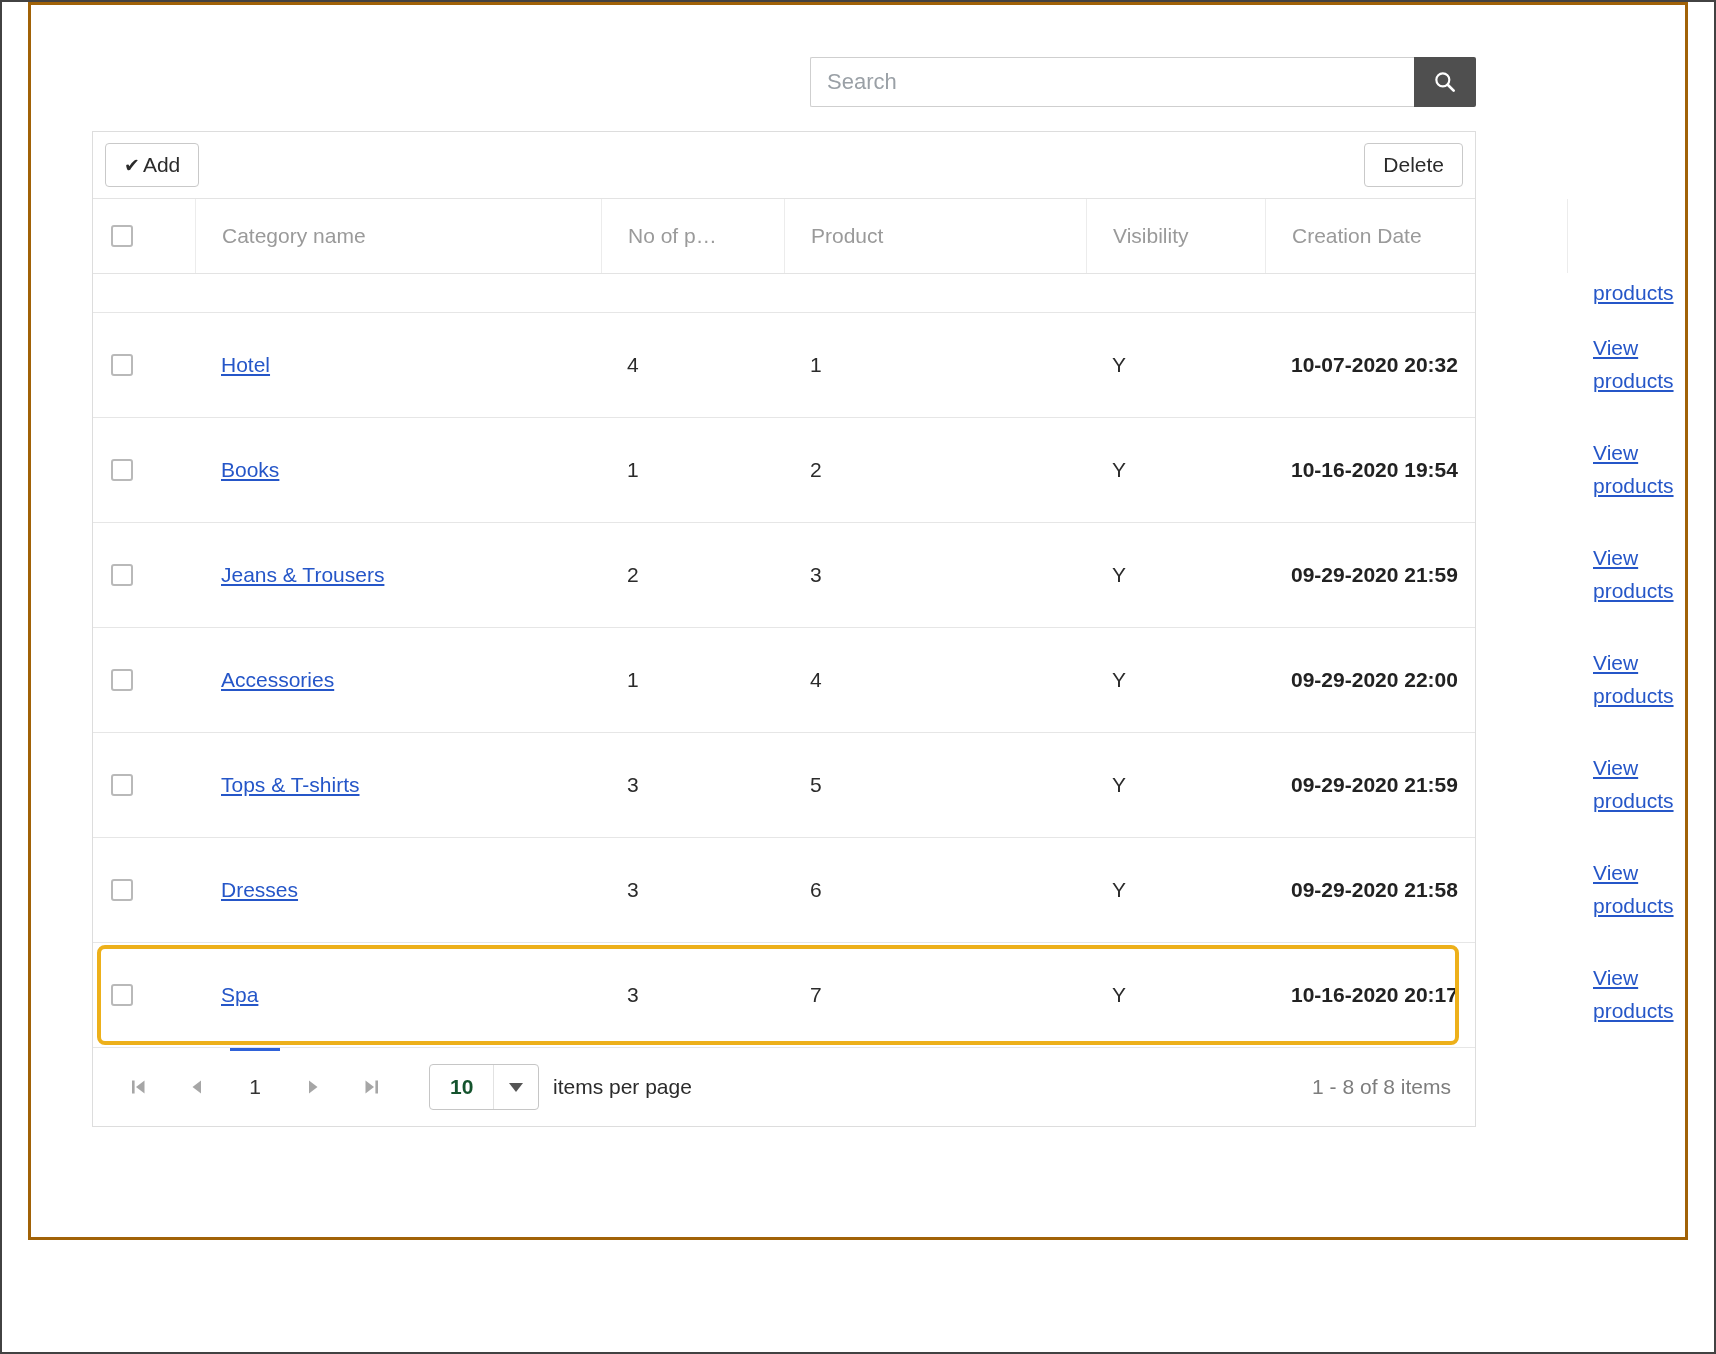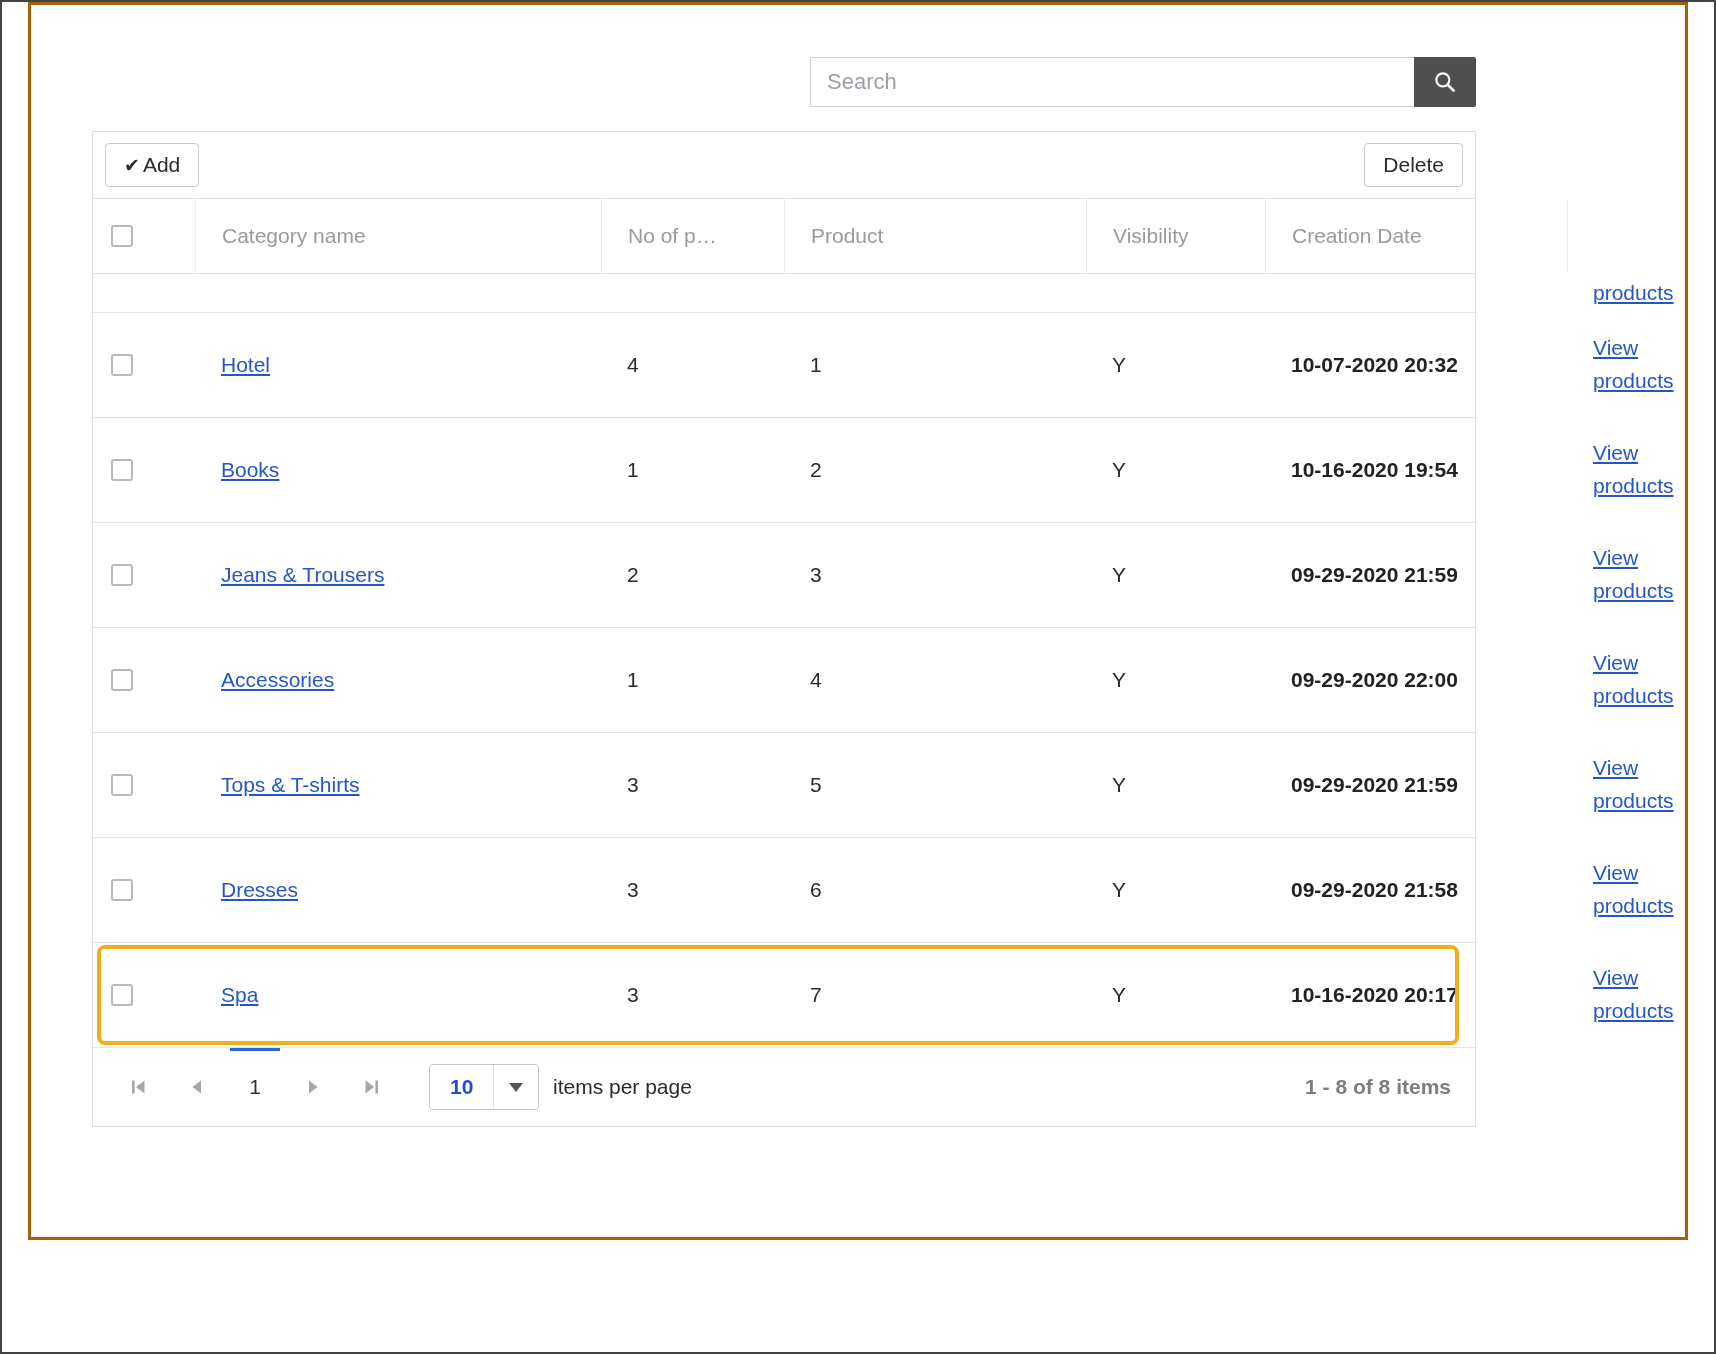"10" .page-size .value { color: #1d4ed8 -> #14532d }
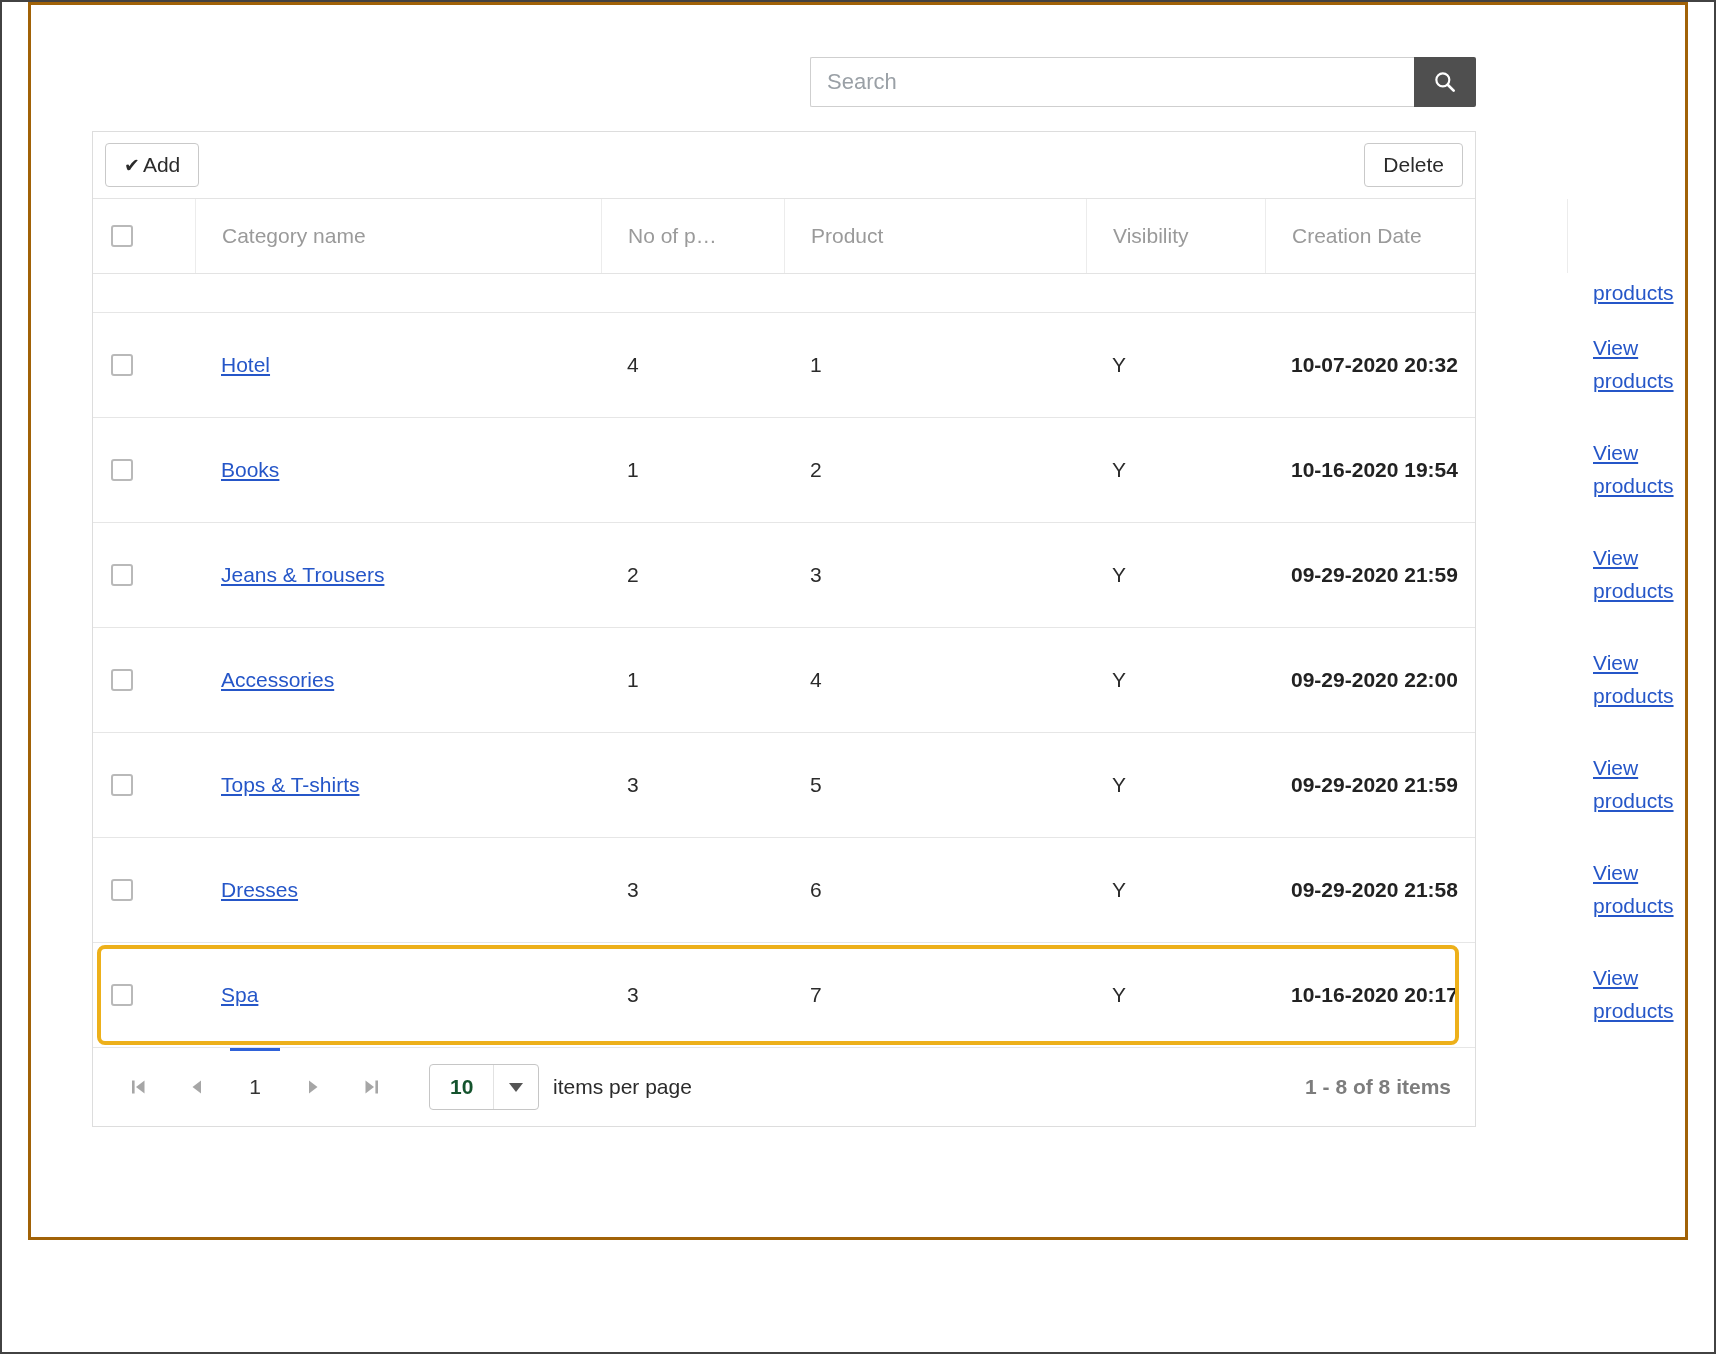"1 - 8 of 8" .range-info { font-weight: bold -> none }
